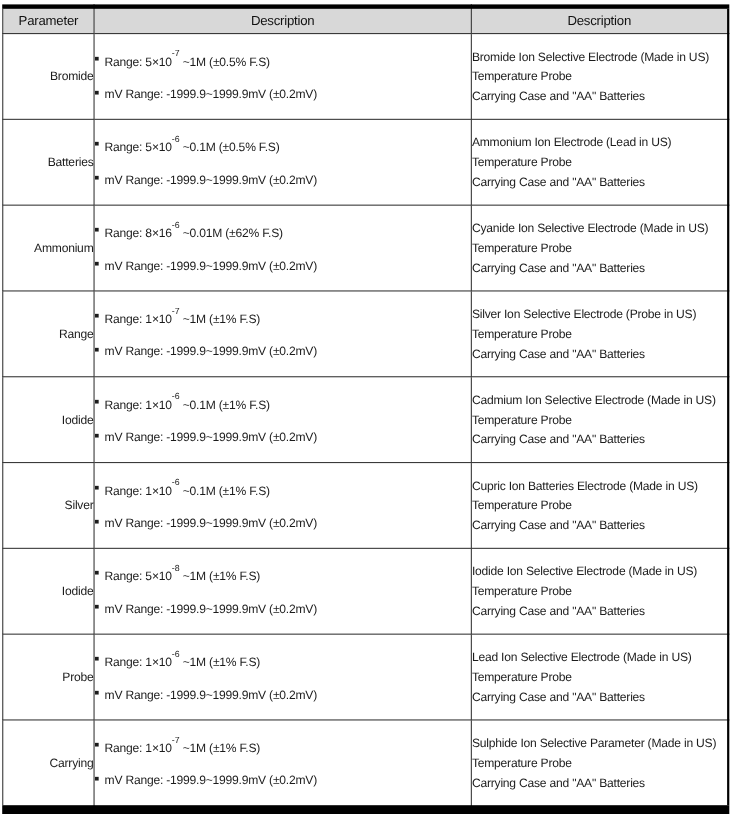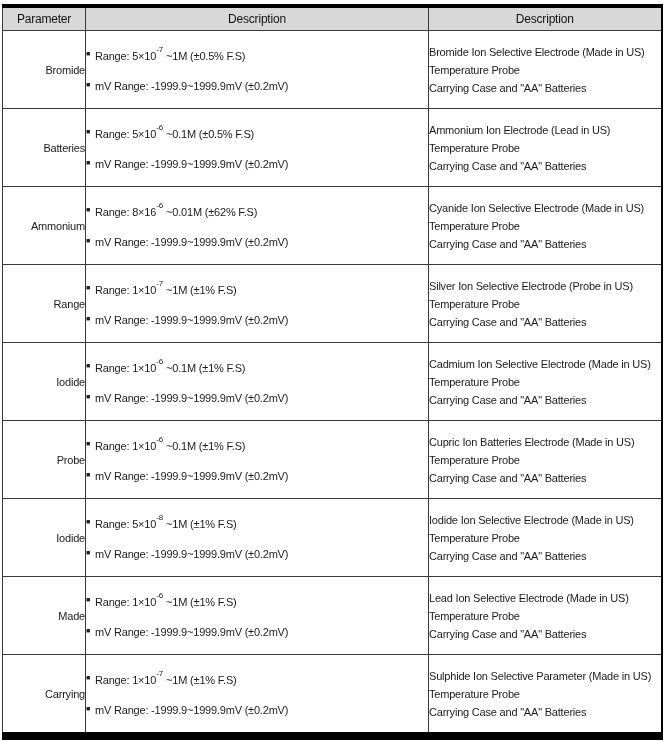"Probe" td.param { text: Probe -> Silver }
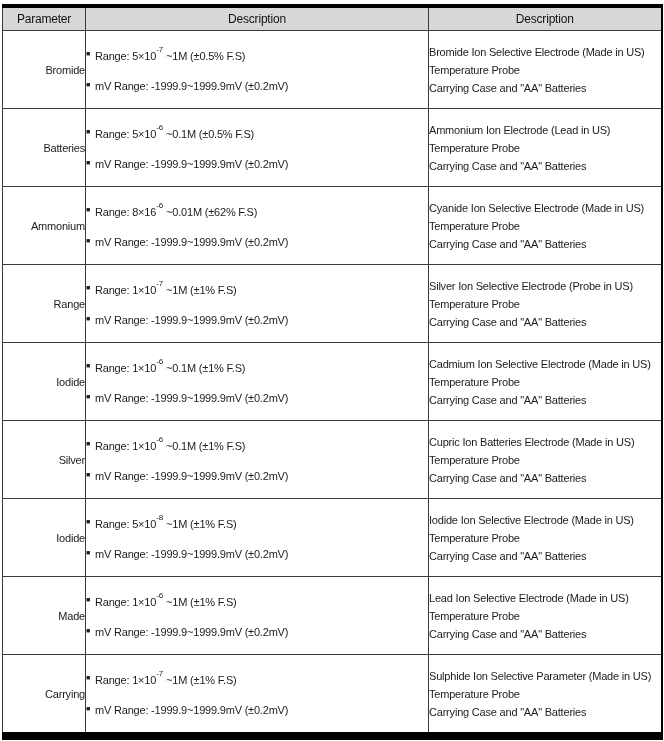"Made" td.param { text: Made -> Probe }
